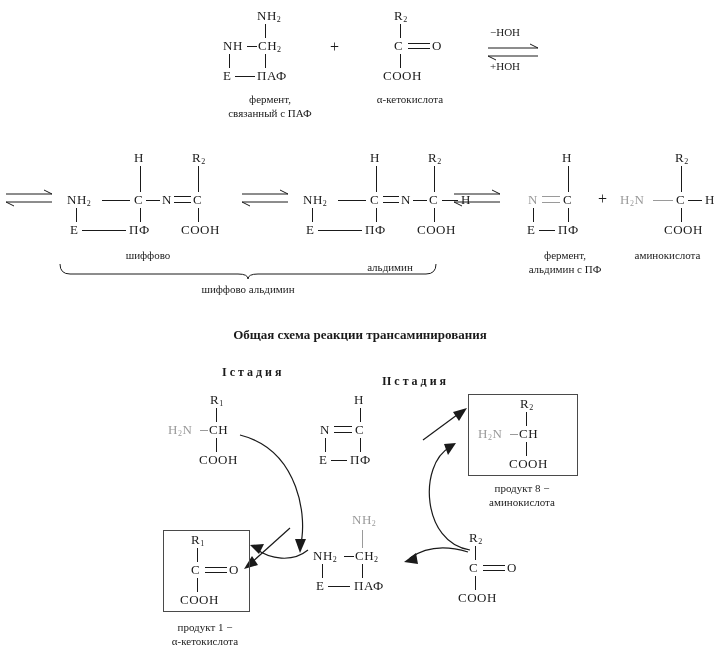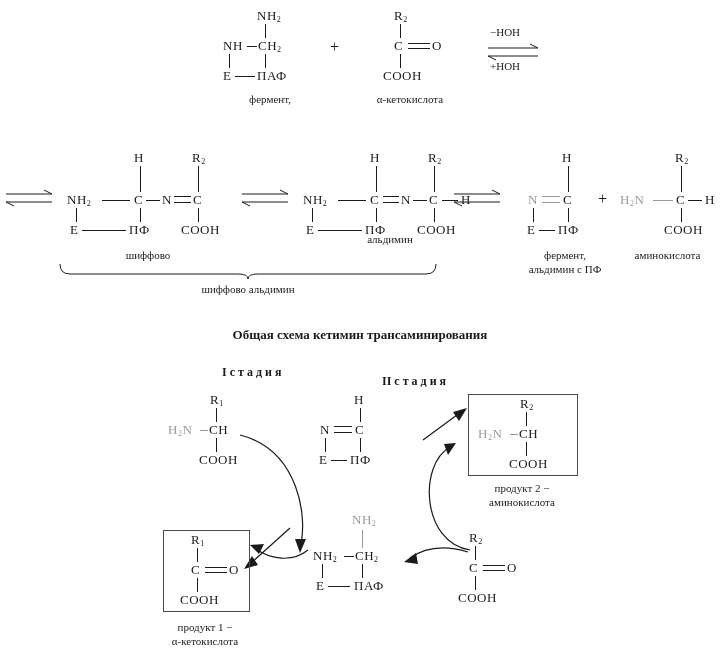"связанный с ПАФ" div { html: none -> <div>связанный с ПАФ</div> }
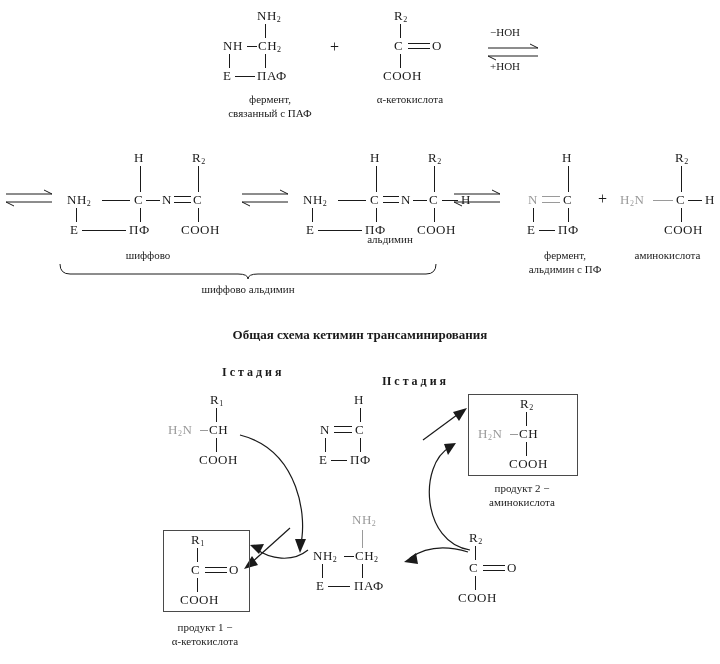"альдимин" div.abs { top: 232px -> 260px }
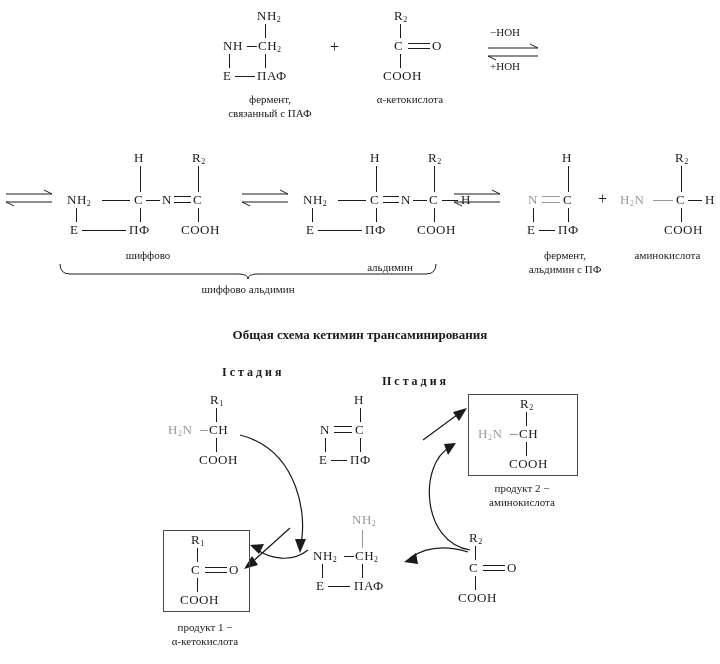"Общая схема кетимин трансаминирования" div.abs { text: кетимин -> реакции }
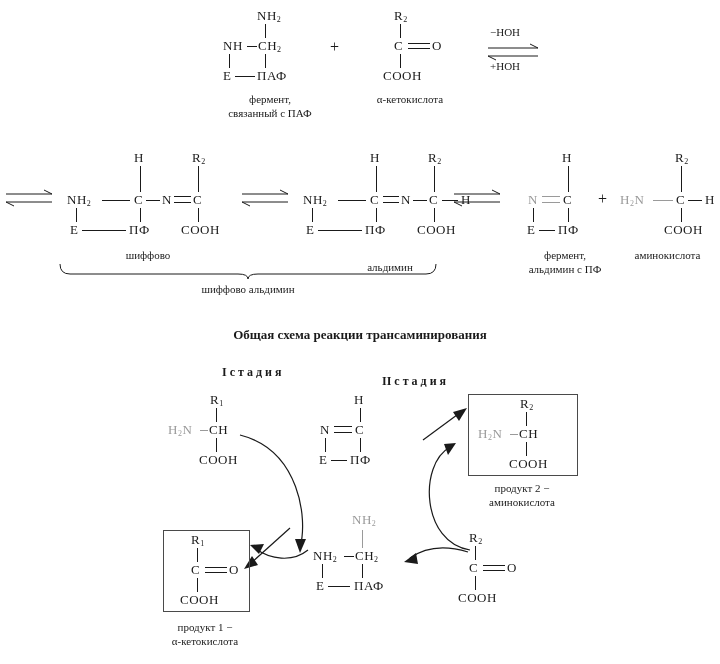"продукт 2 −" div { text: 2 -> 8 }
